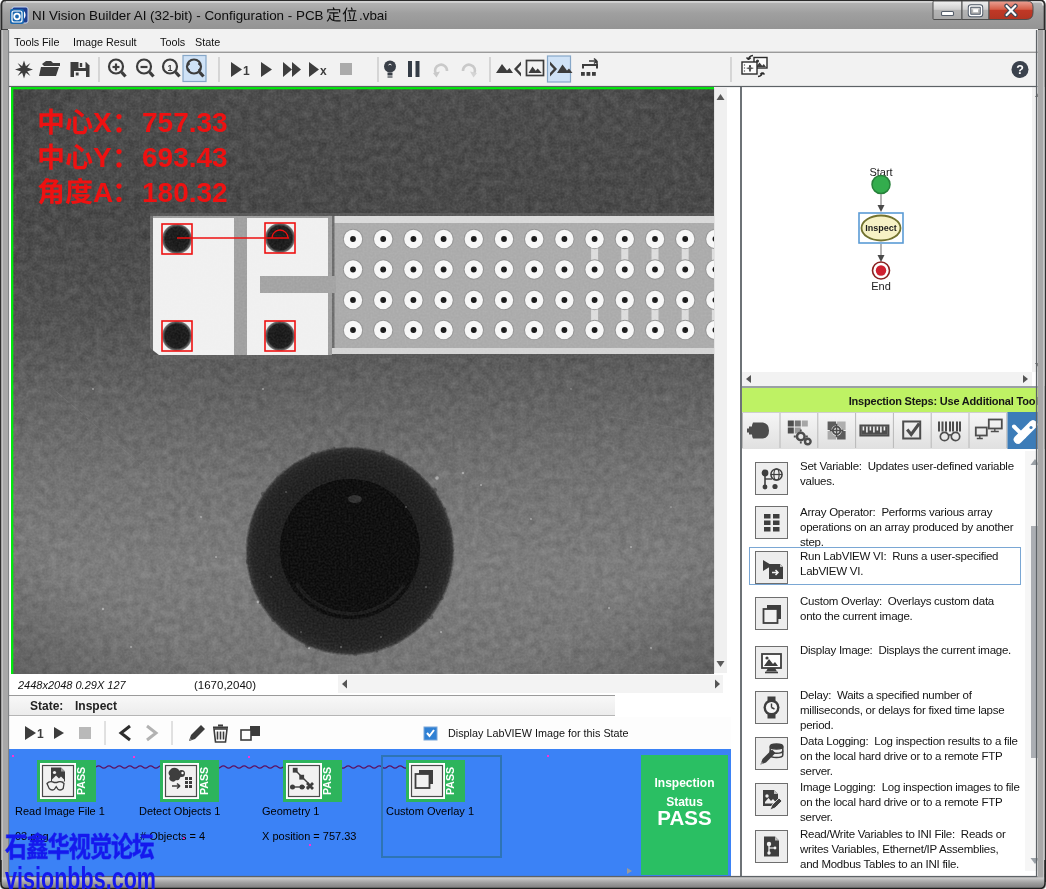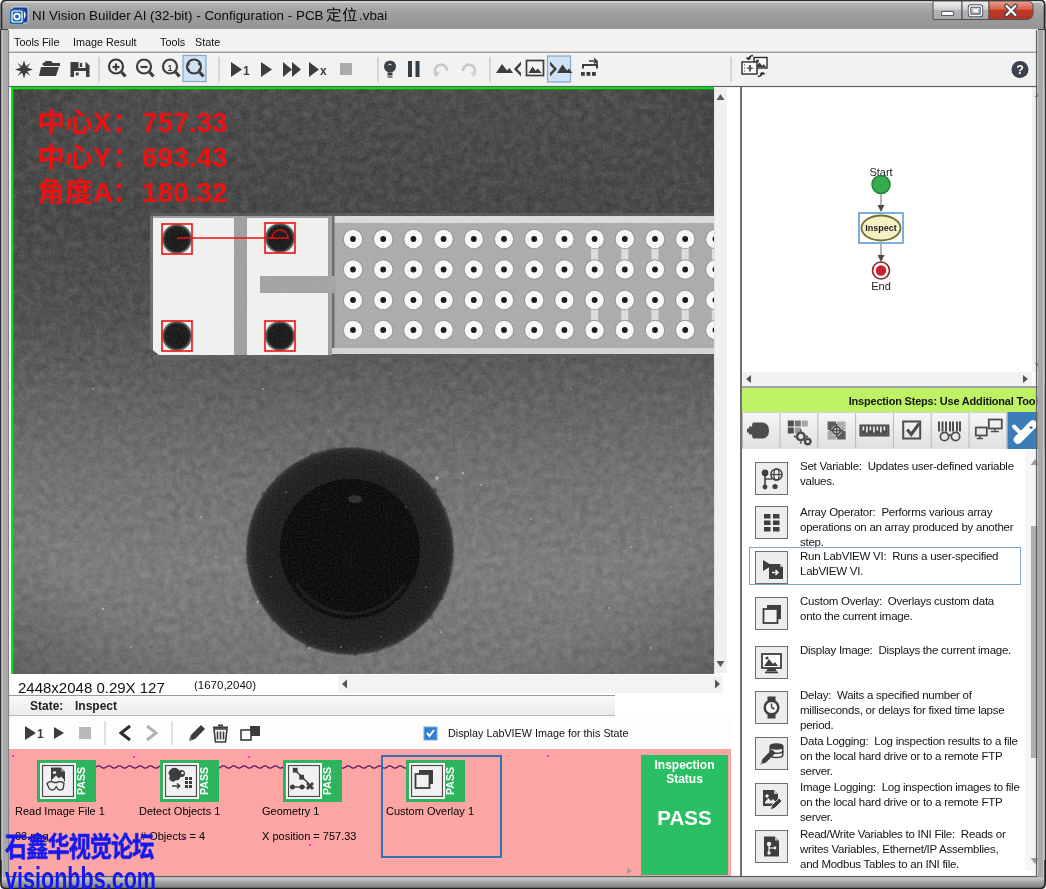"2448x2048 0.29X 127" #statustext { font-size: 15px -> 11px; font-style: none -> italic }
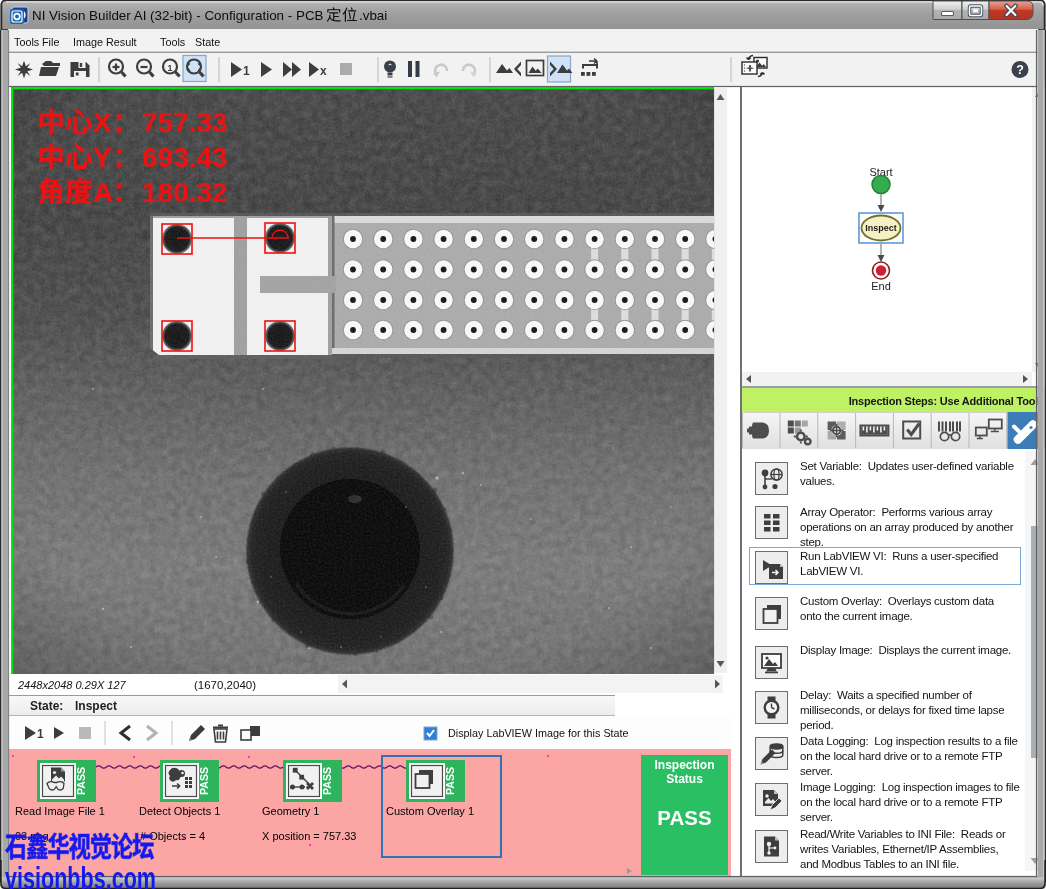"Inspection" div { line-height: 14px -> 19px; padding-top: 3px -> 19px }
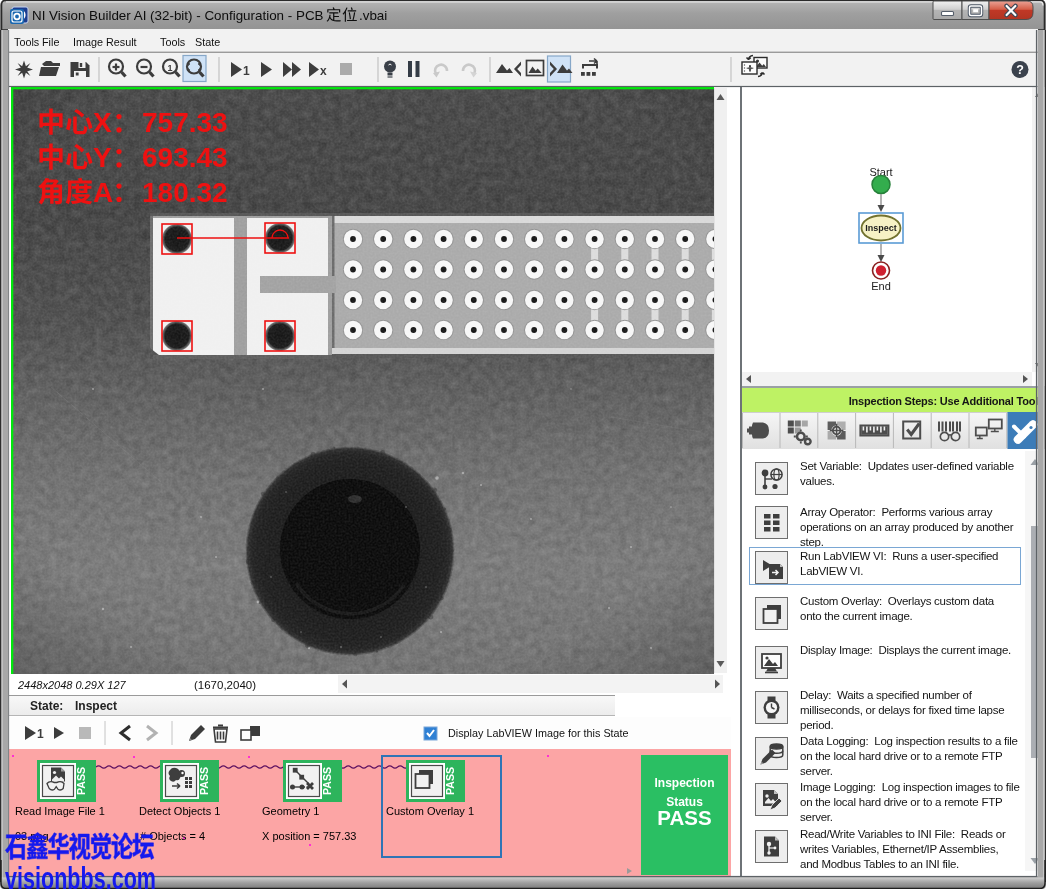"Read Image File 1" #steparea { background: #fca5a5 -> #3b82f6 }
